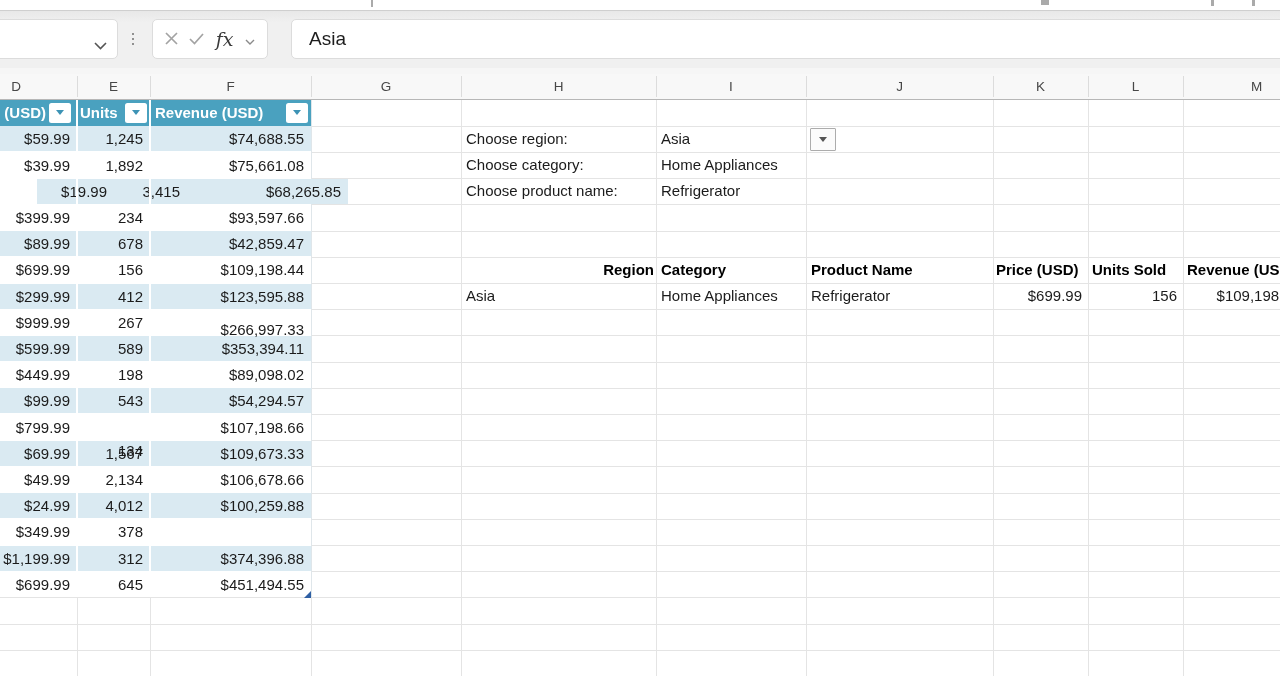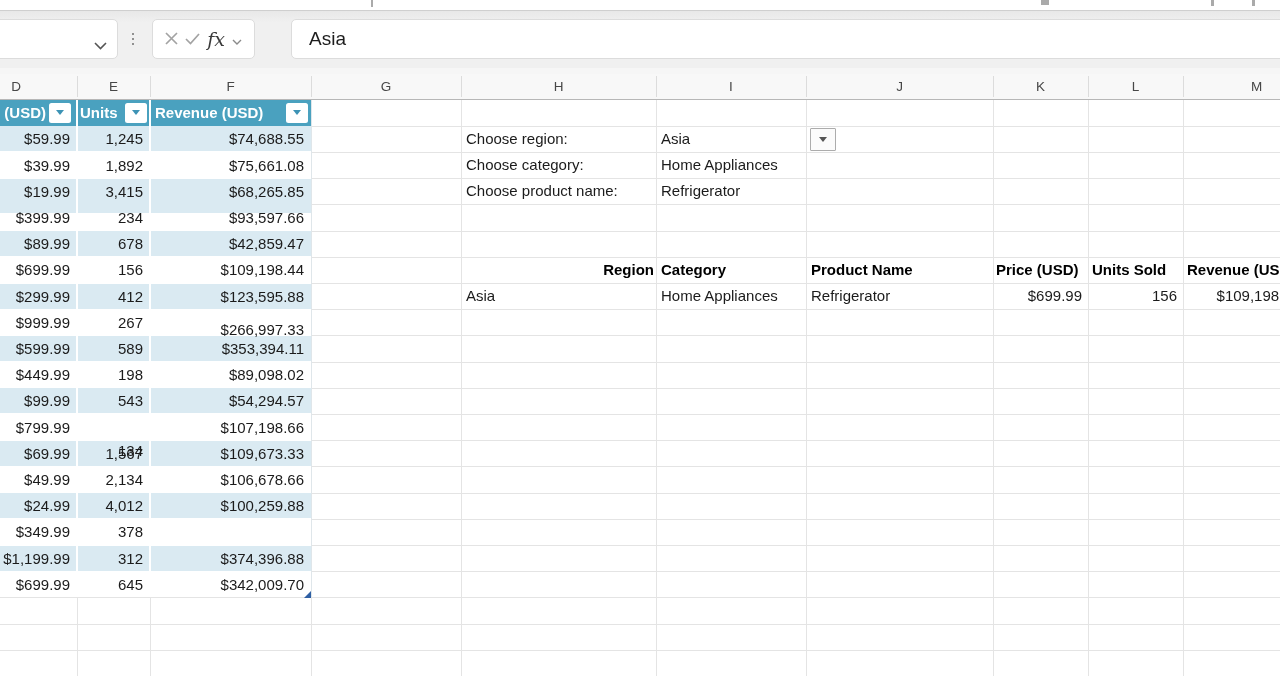"fx" #fx-group { width: 103px -> 116px }
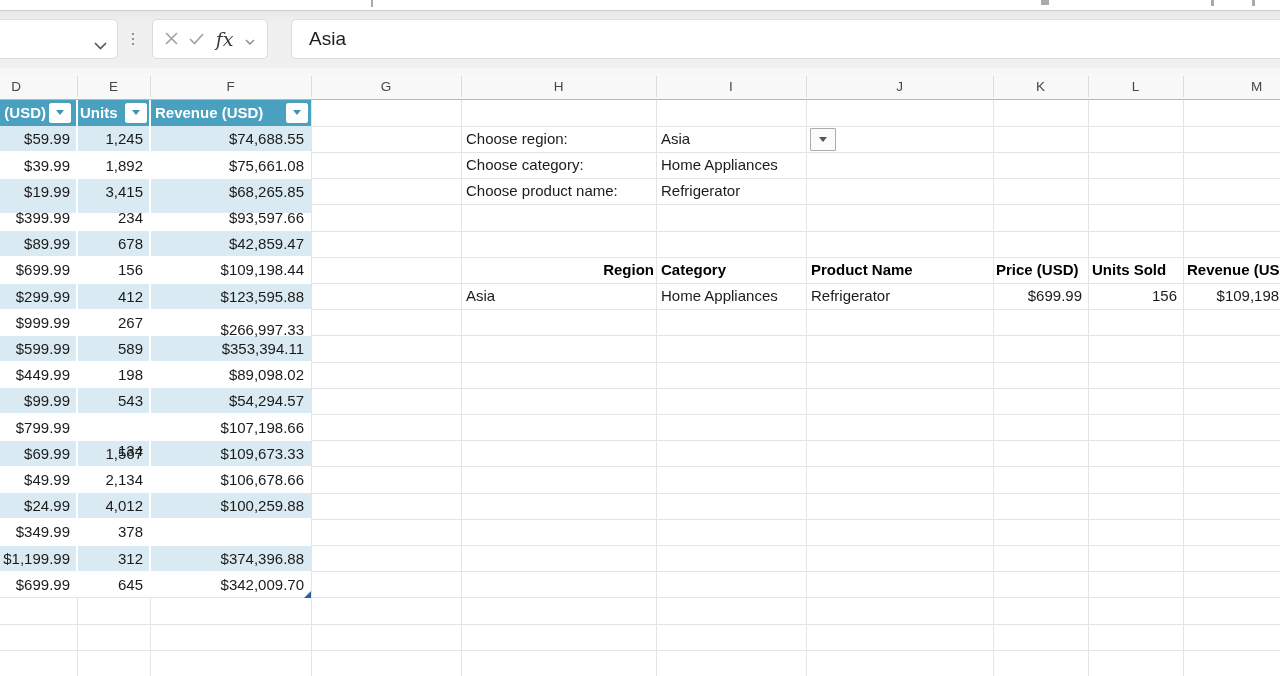"$19.99" div.trow { height: 34px -> 25px; margin-left: none -> 37px }
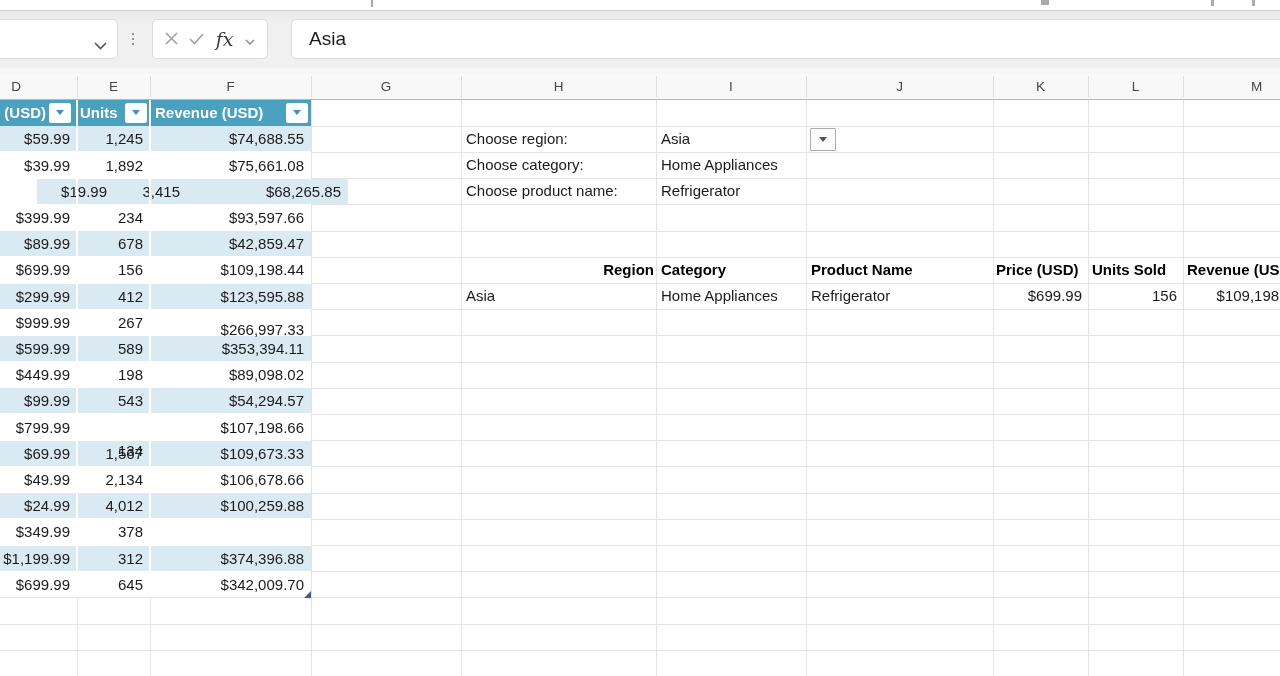"$342,009.70" div.tcell { text: $342,009.70 -> $451,494.55 }
